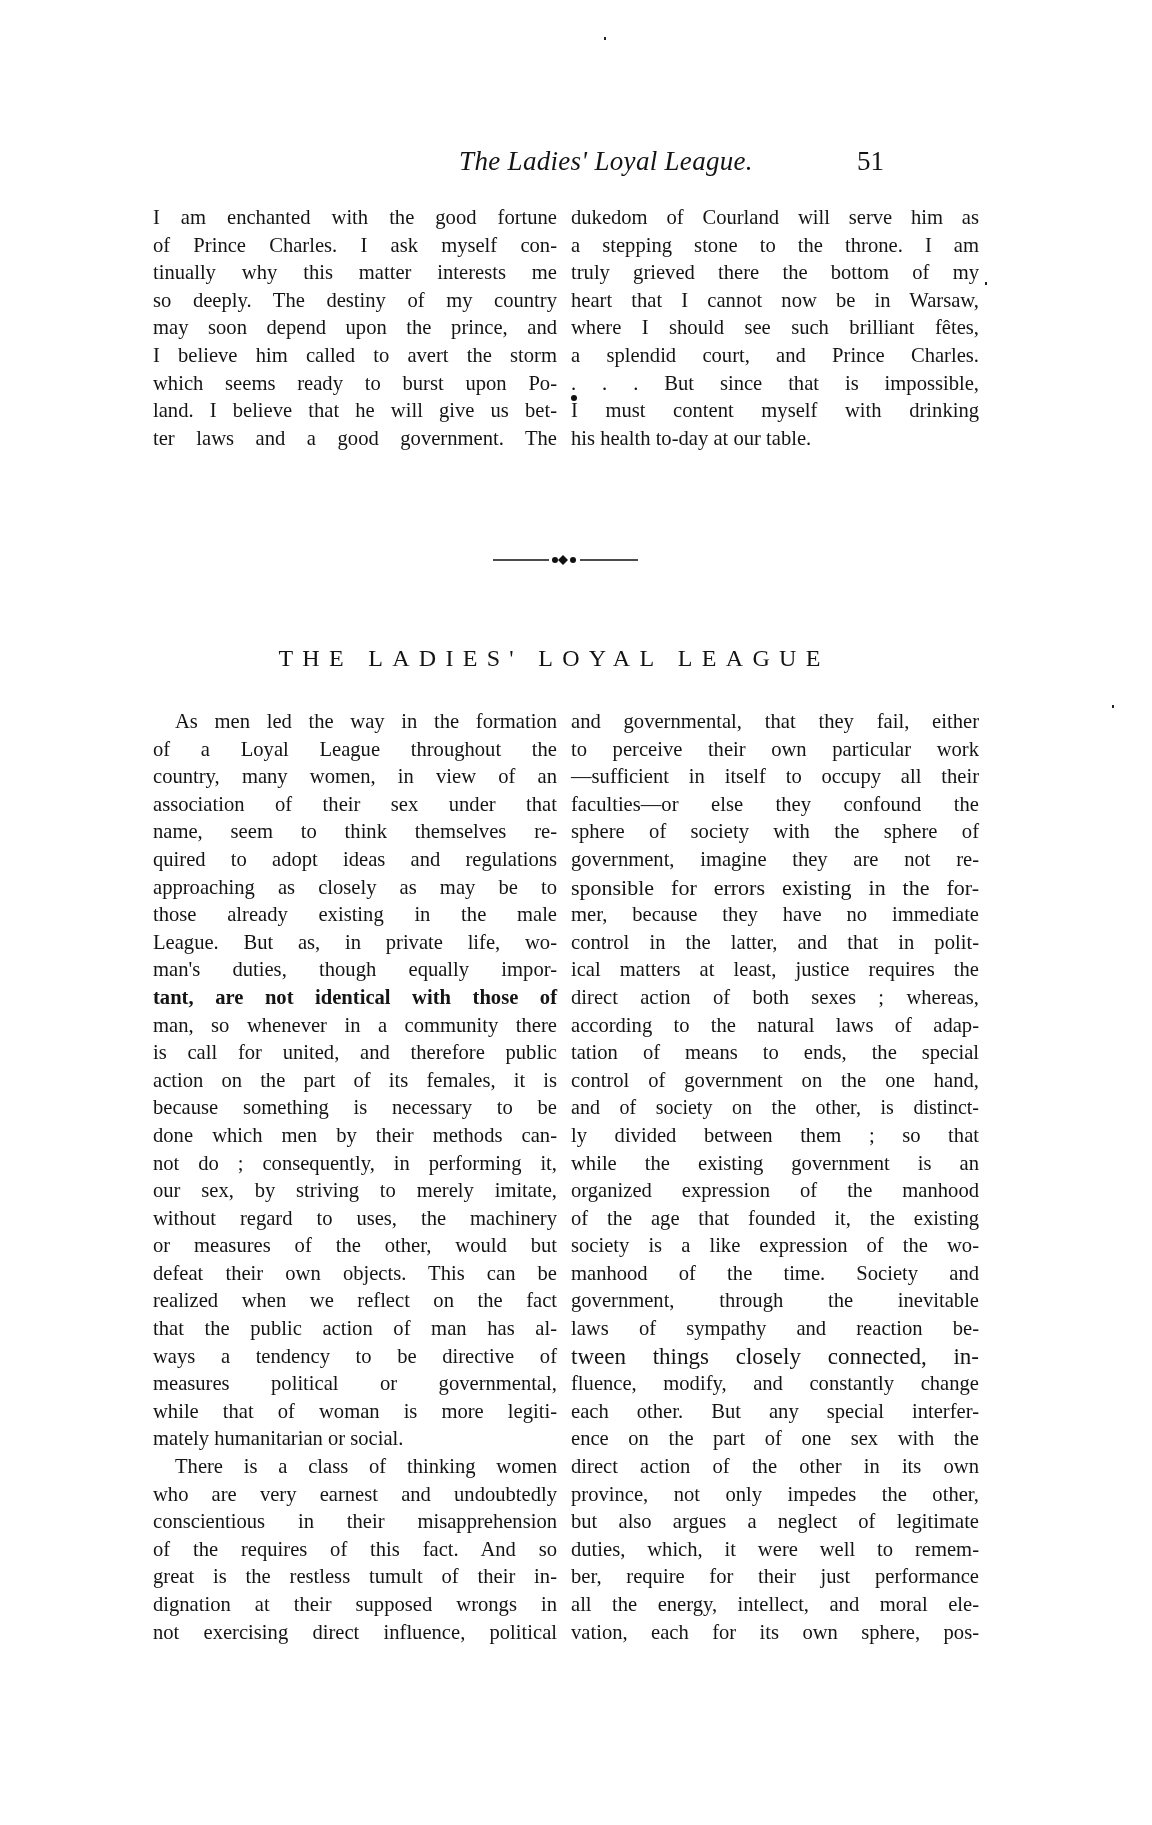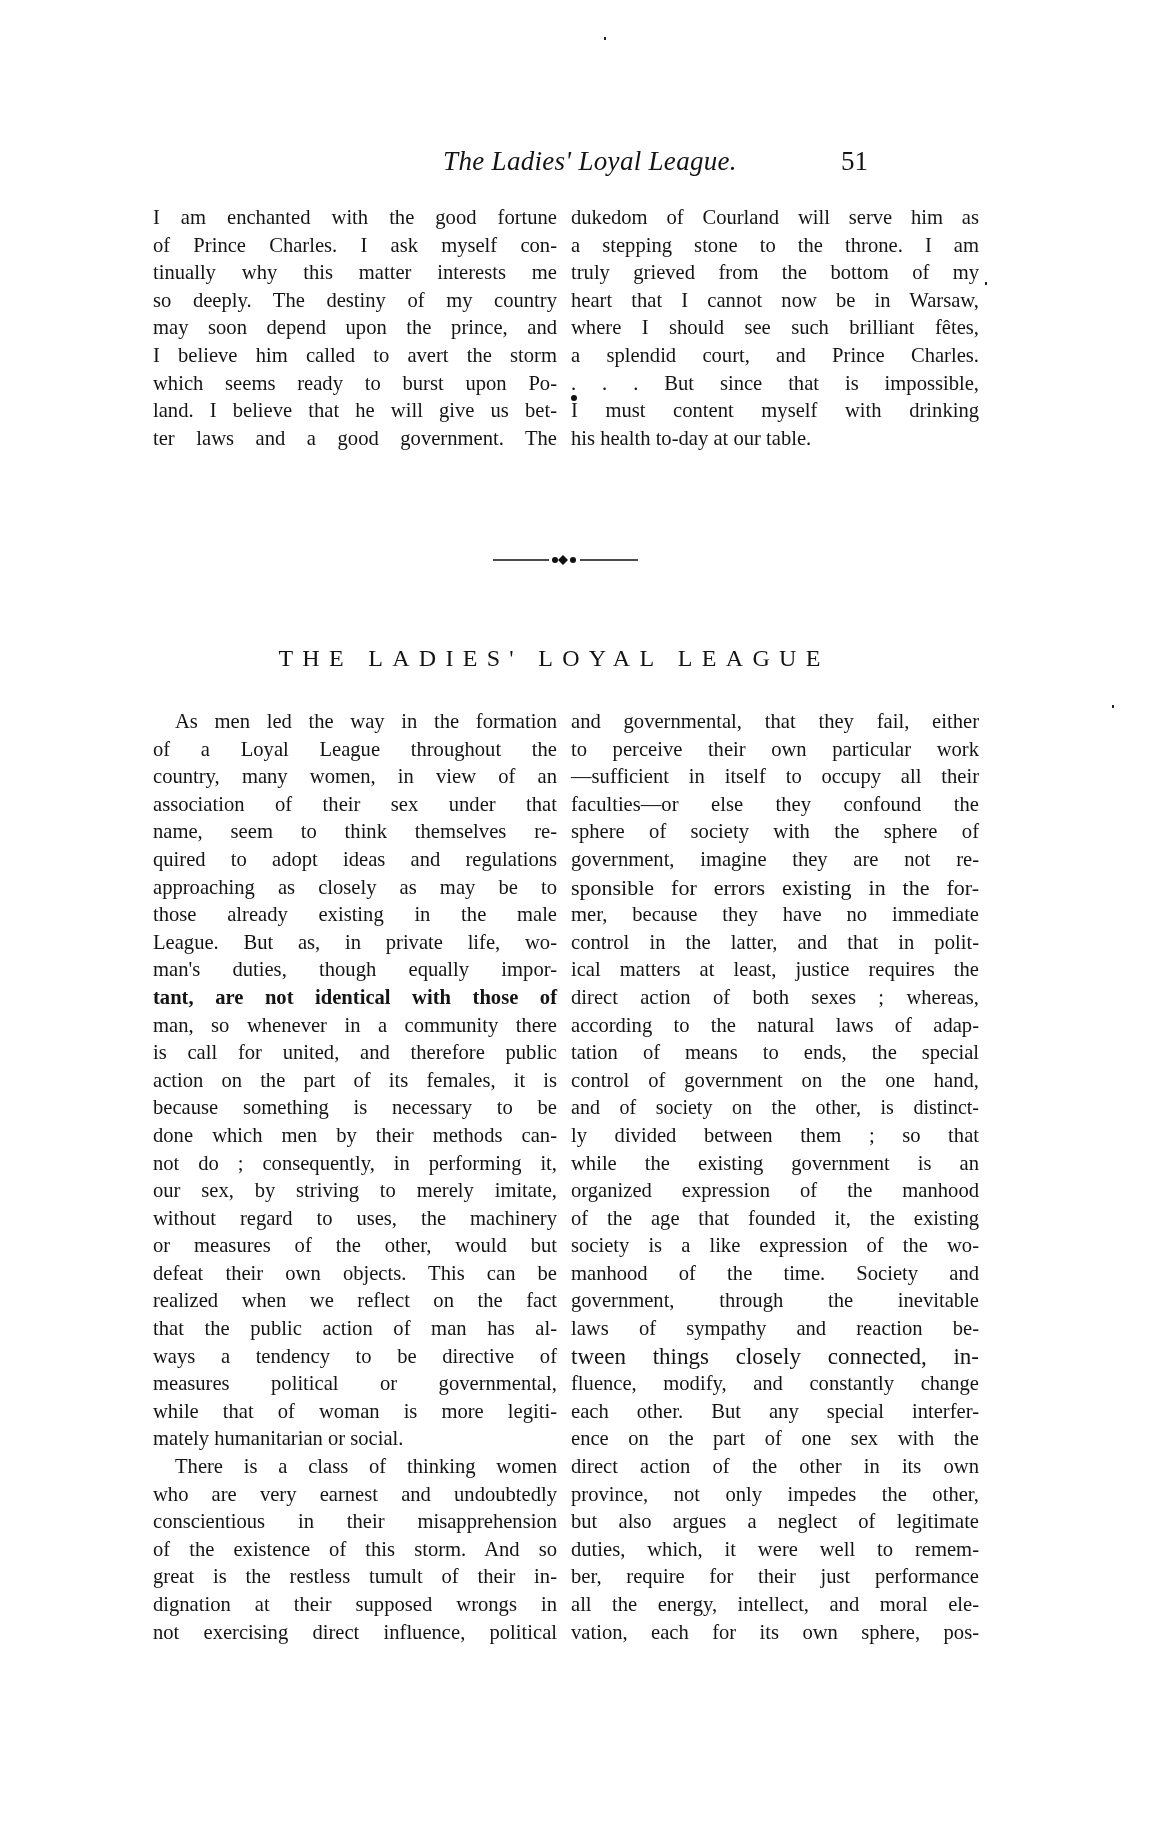"The Ladies' Loyal League." .running-head { left: 0 -> 16px }
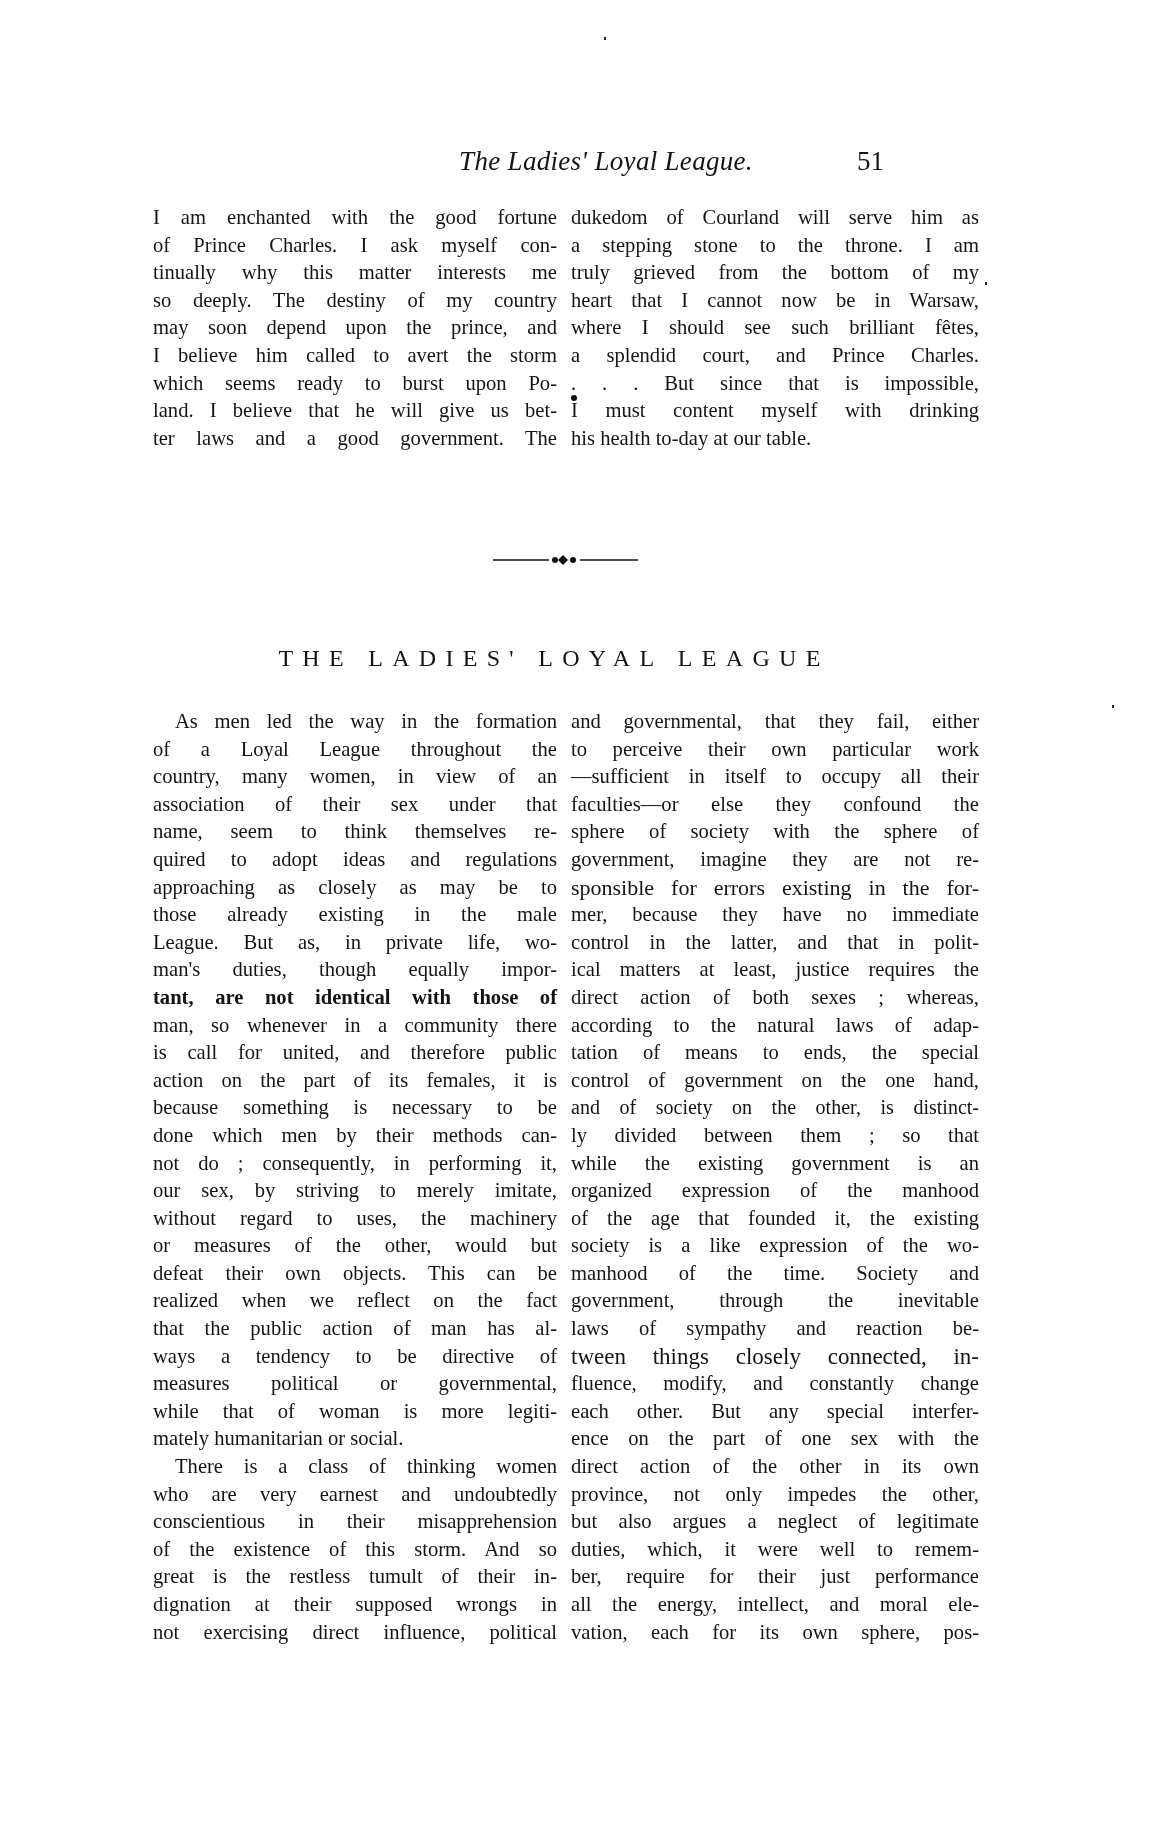"truly grieved from the bottom" div.line { text: from -> there }
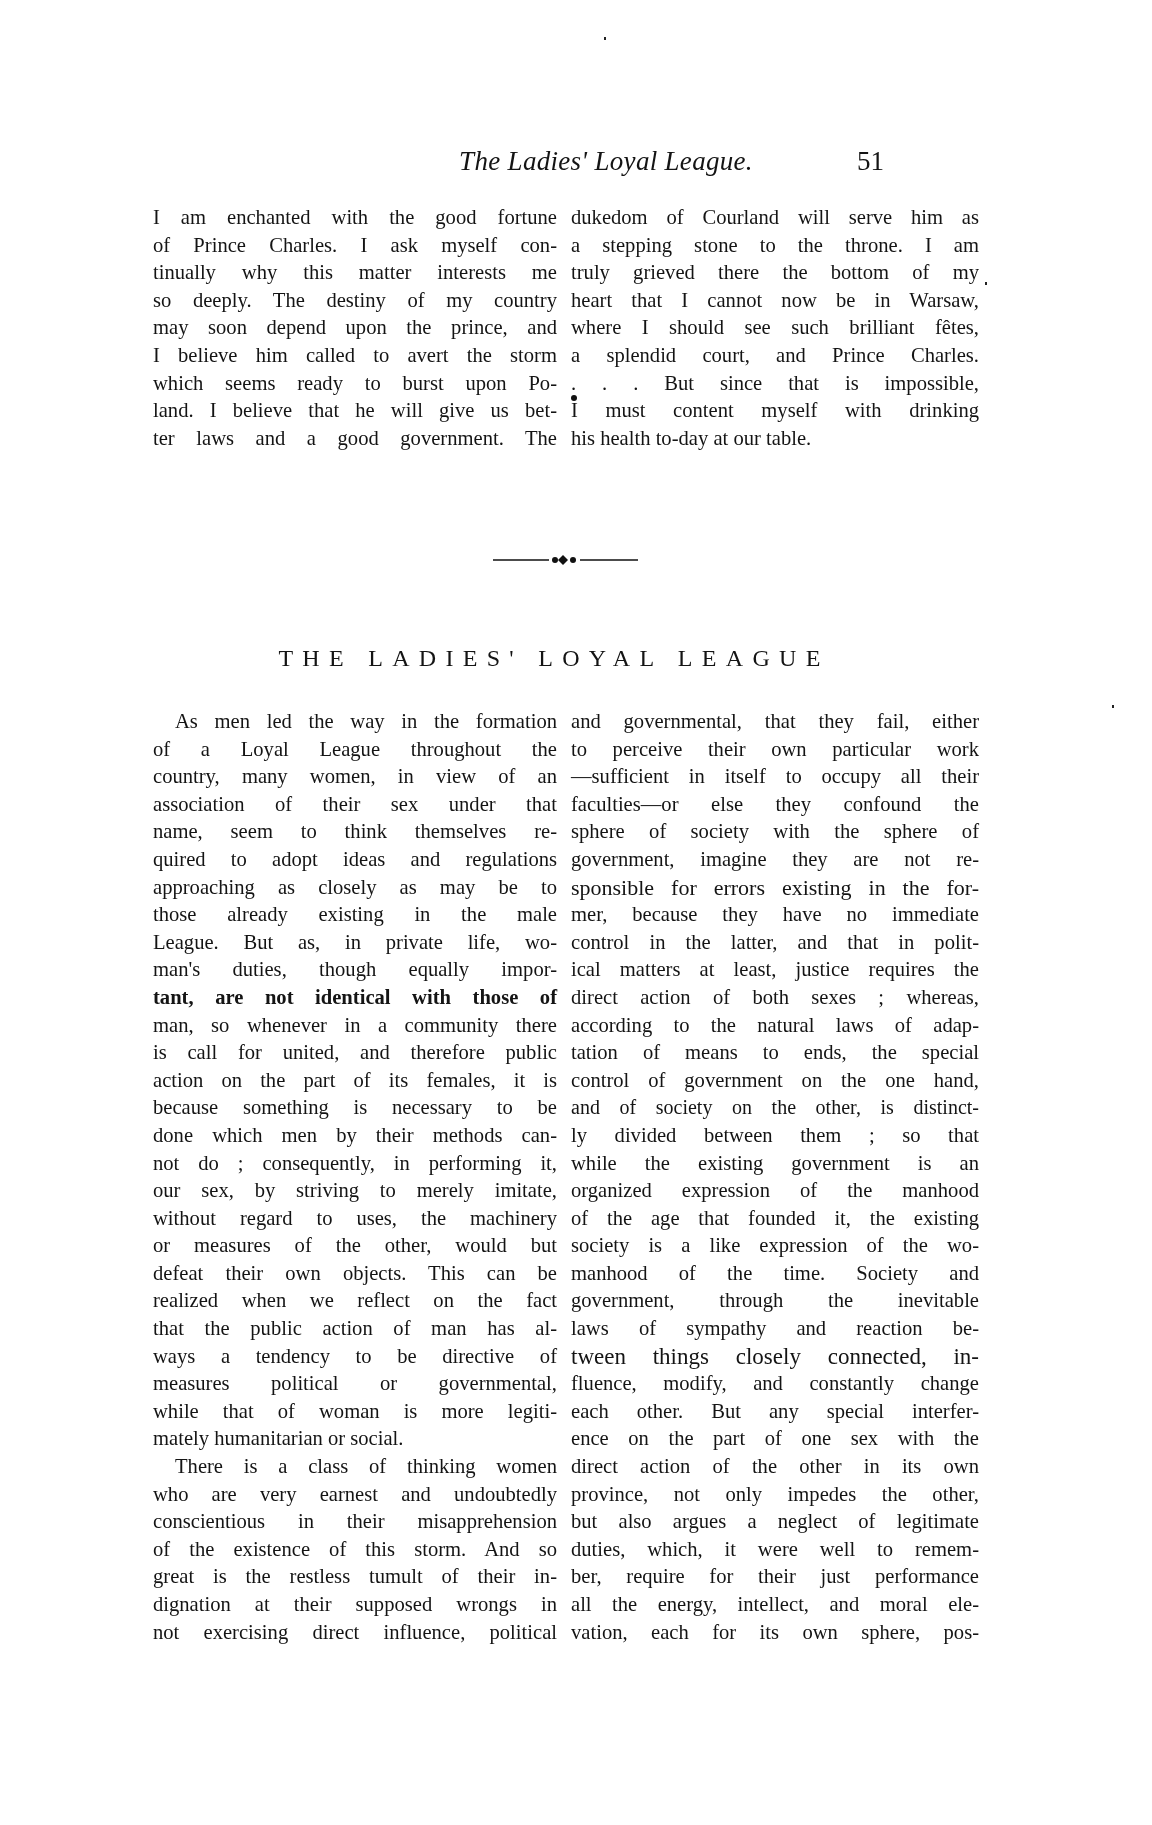"of the existence of this" div.line { text: existence of this storm -> requires of this fact }
